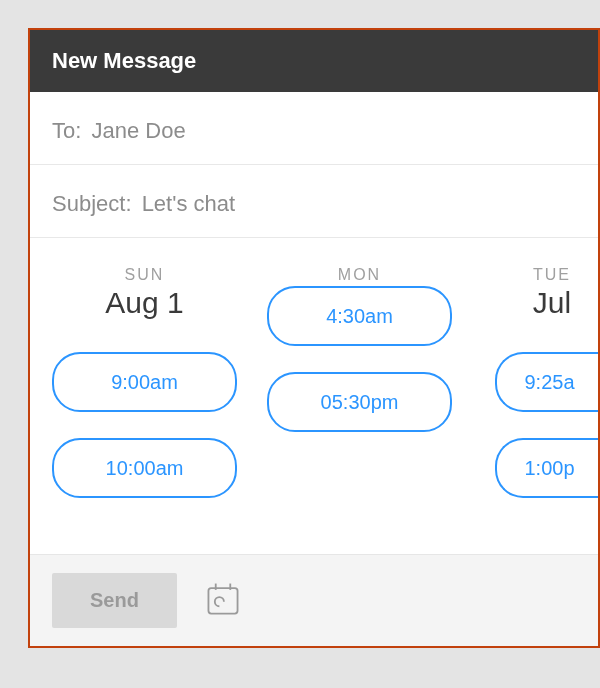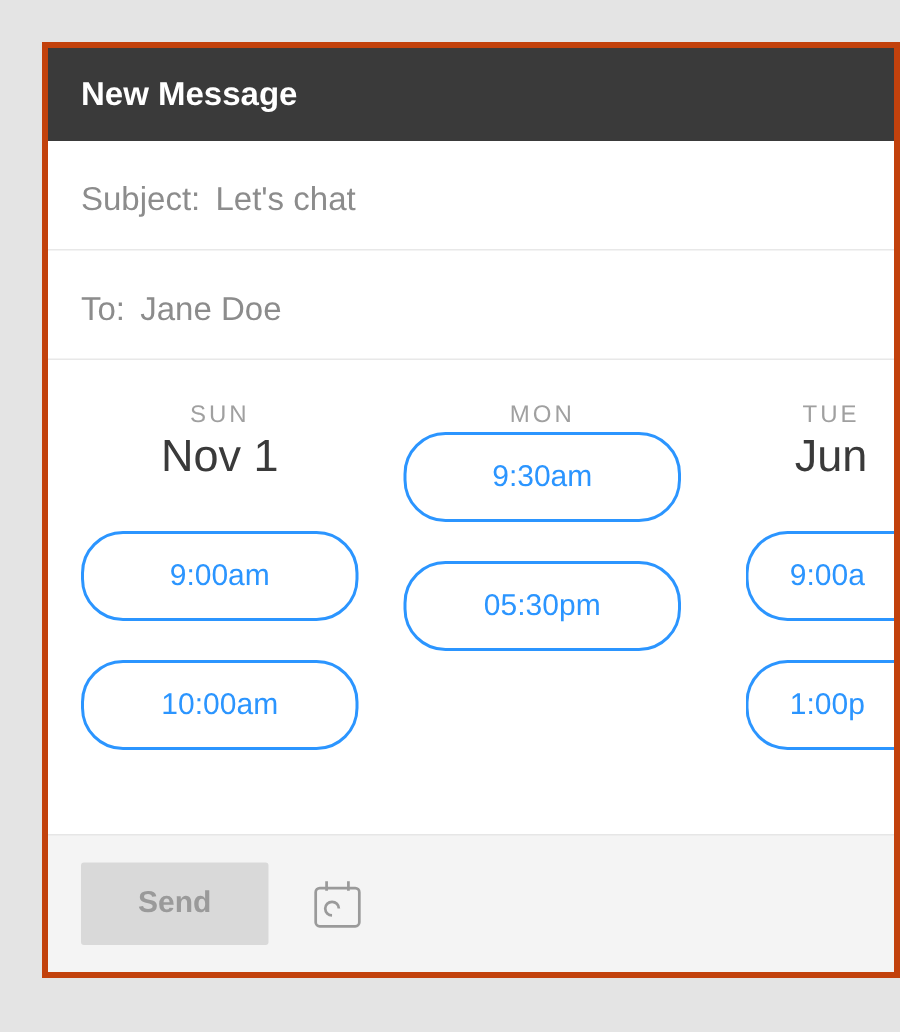"New Message" .compose-window { border: 4px solid #c2410c -> 2px solid #c2410c }
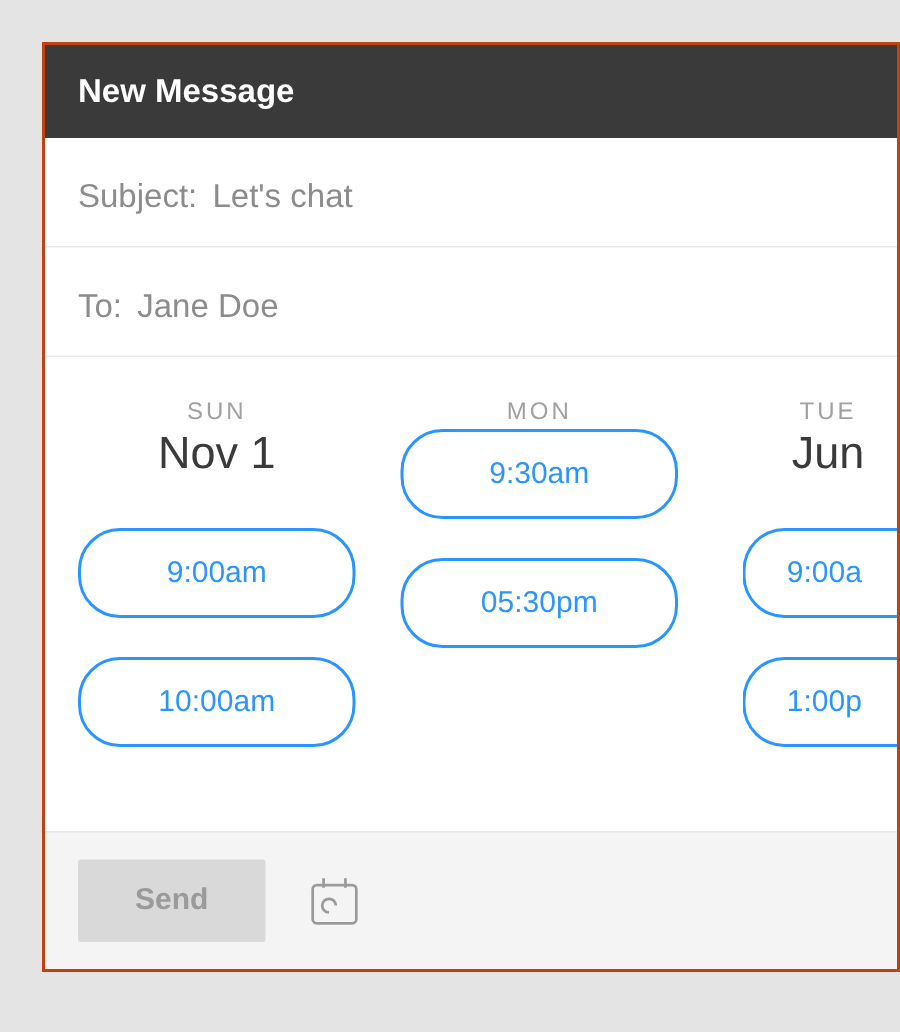"Subject: Let's chat" div.field { order: before "To: Jane Doe" -> after "To: Jane Doe" }
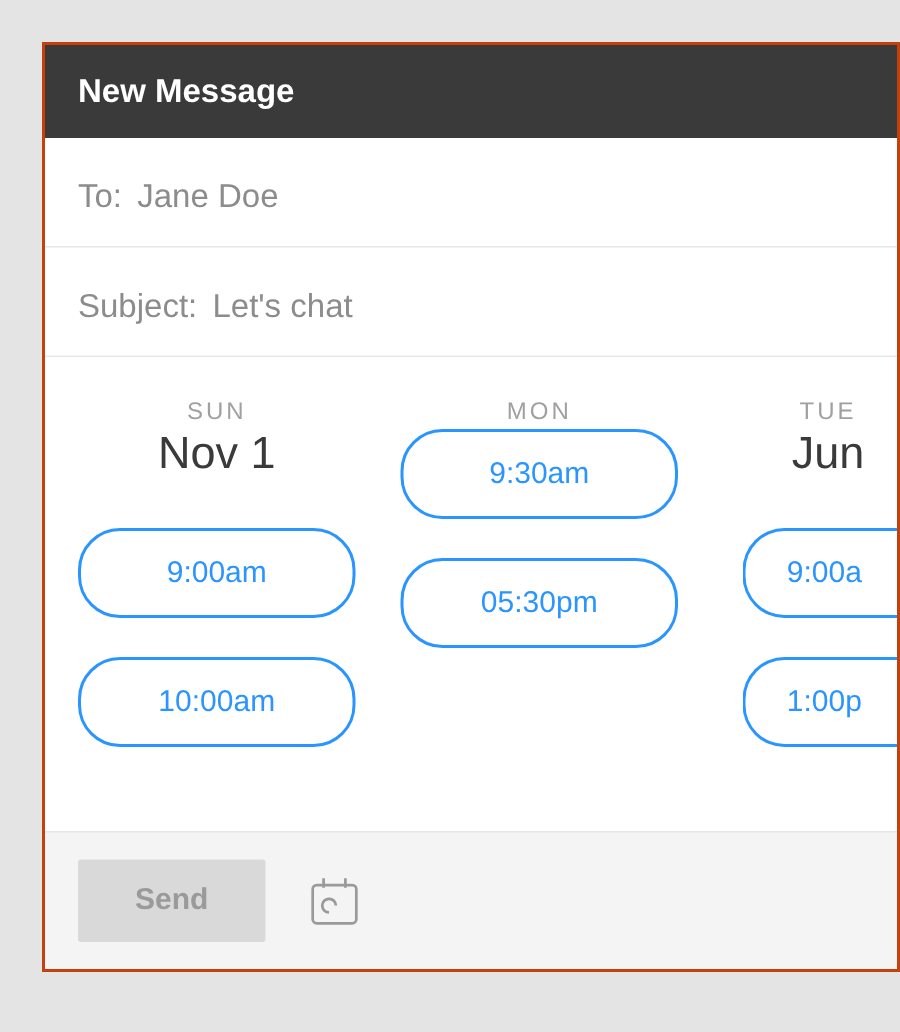"Nov 1" div.day-date { text: Nov -> Aug }
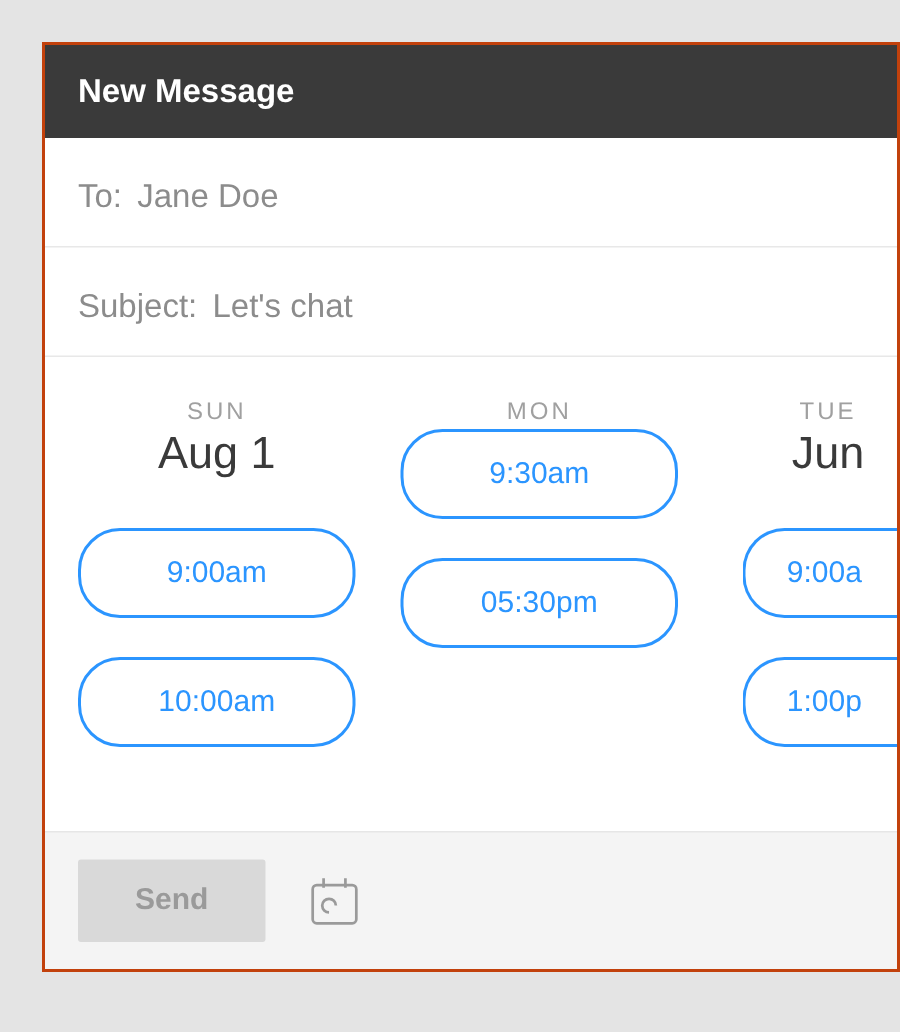"9:30am" span { text: 9:30am -> 4:30am }
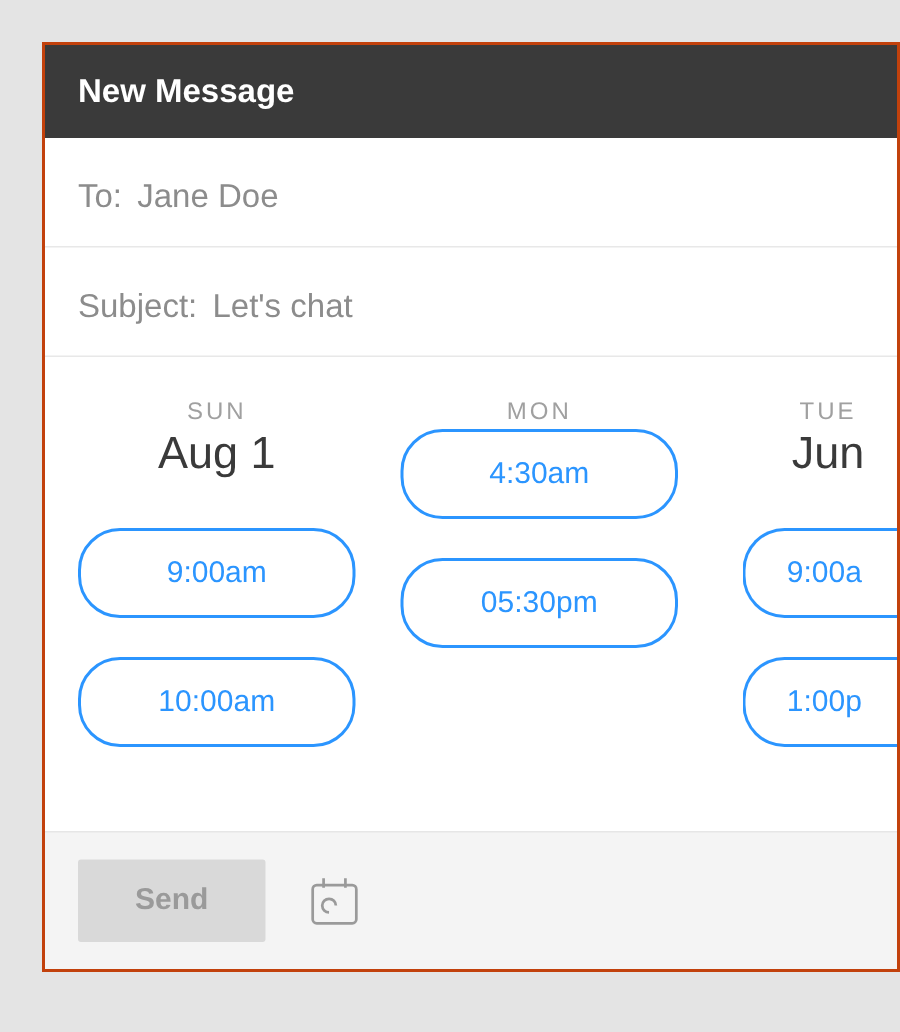"Jun" div.day-date { text: Jun -> Jul }
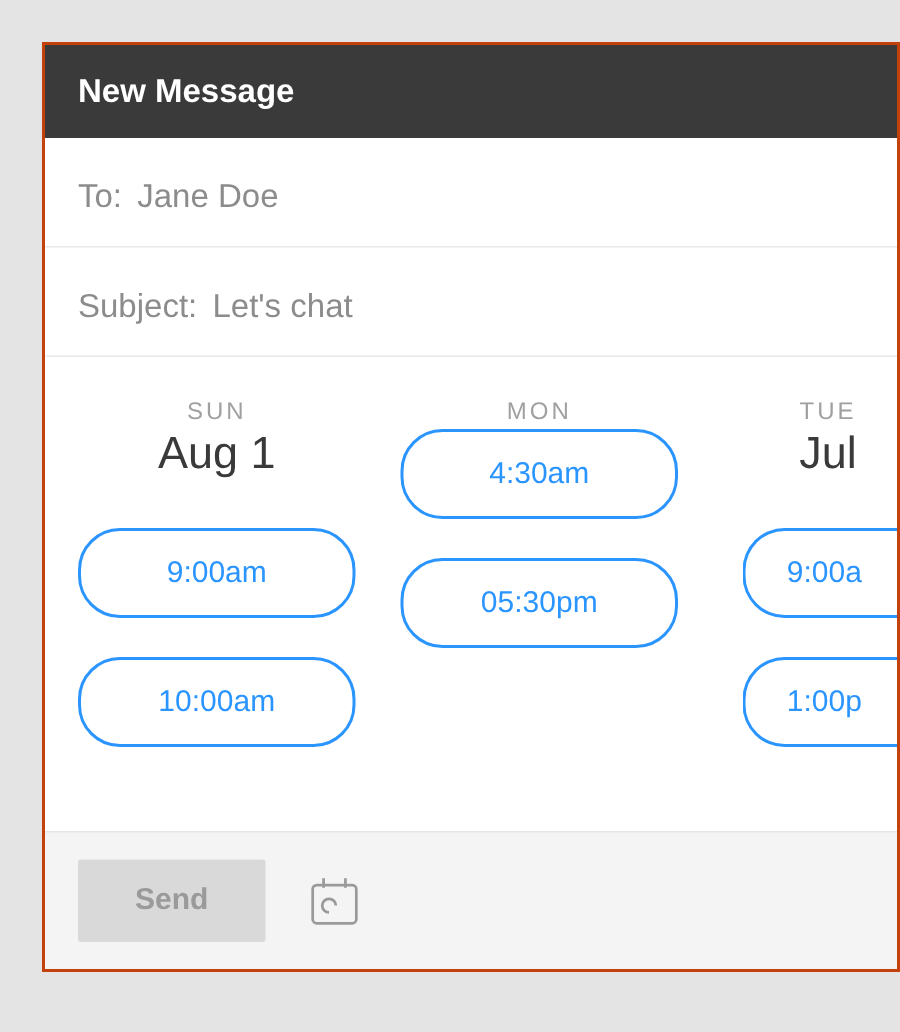"9:00a" span { text: 9:00a -> 9:25a }
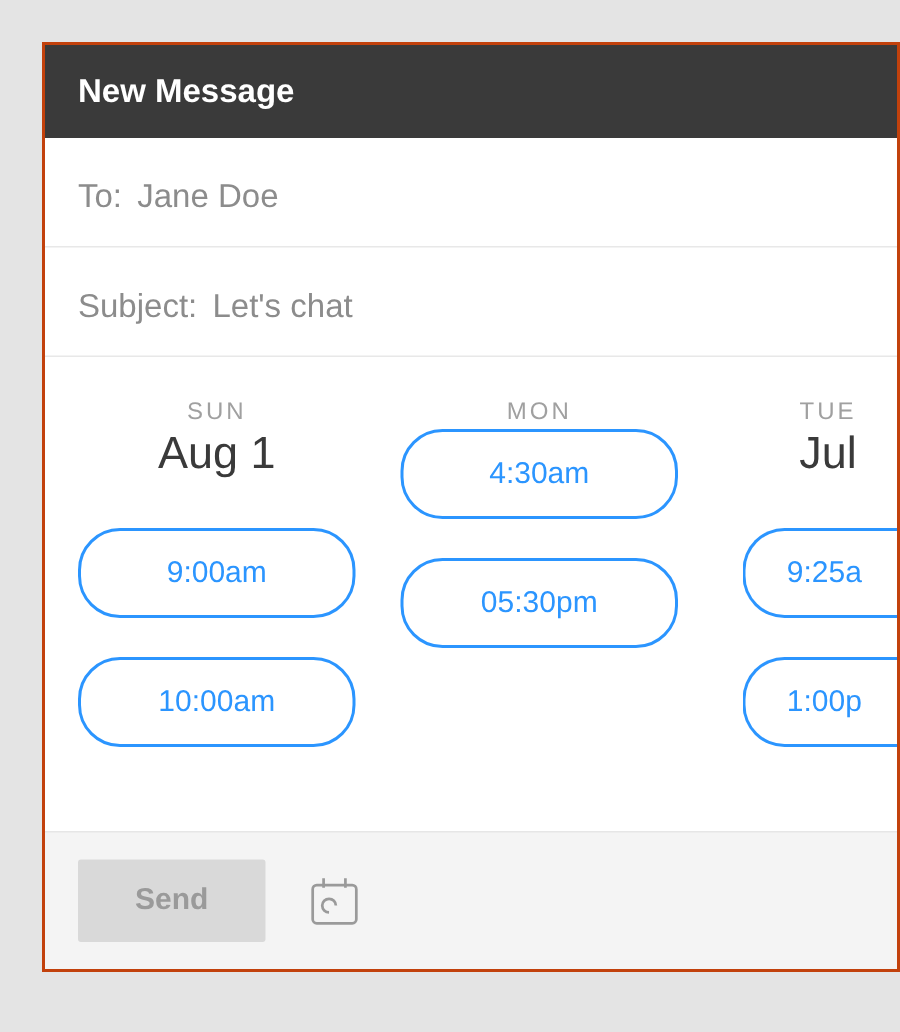"Send" .footer { align-items: flex-end -> center }
